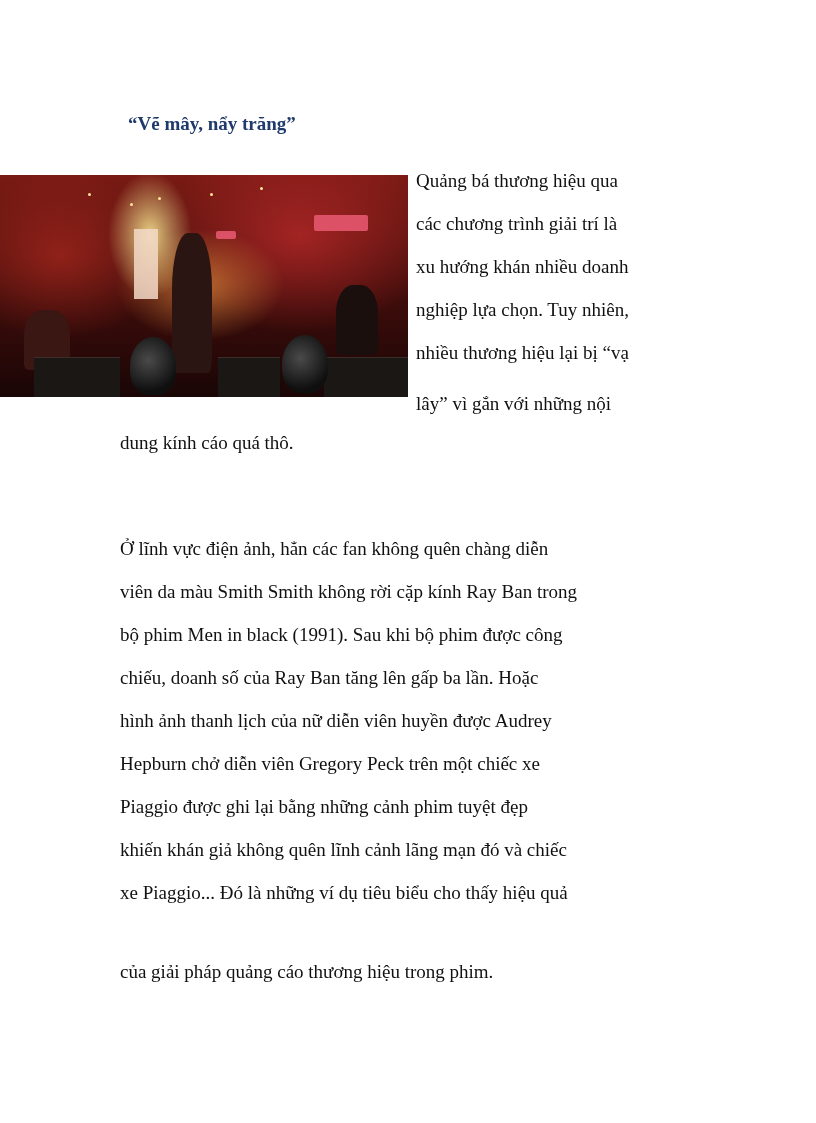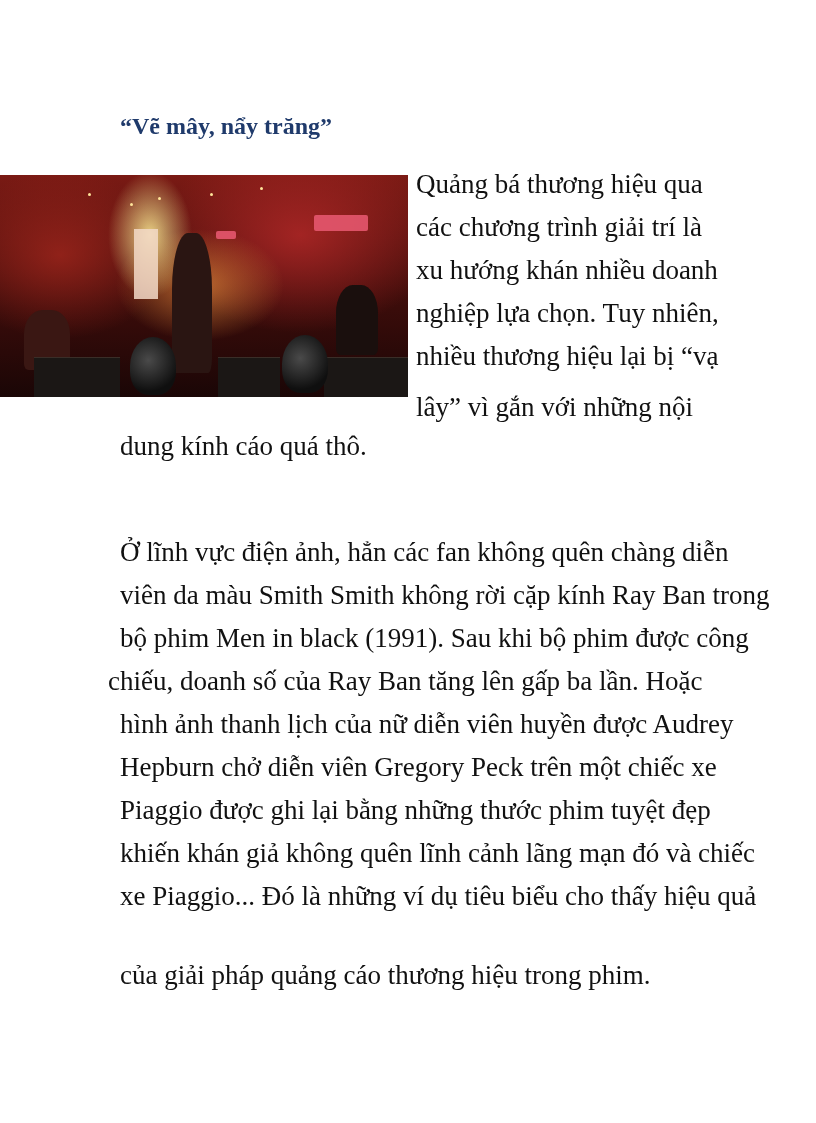"“Vẽ mây, nẩy trăng”" .title { font-size: 24px -> 19px; left: 120px -> 128px }
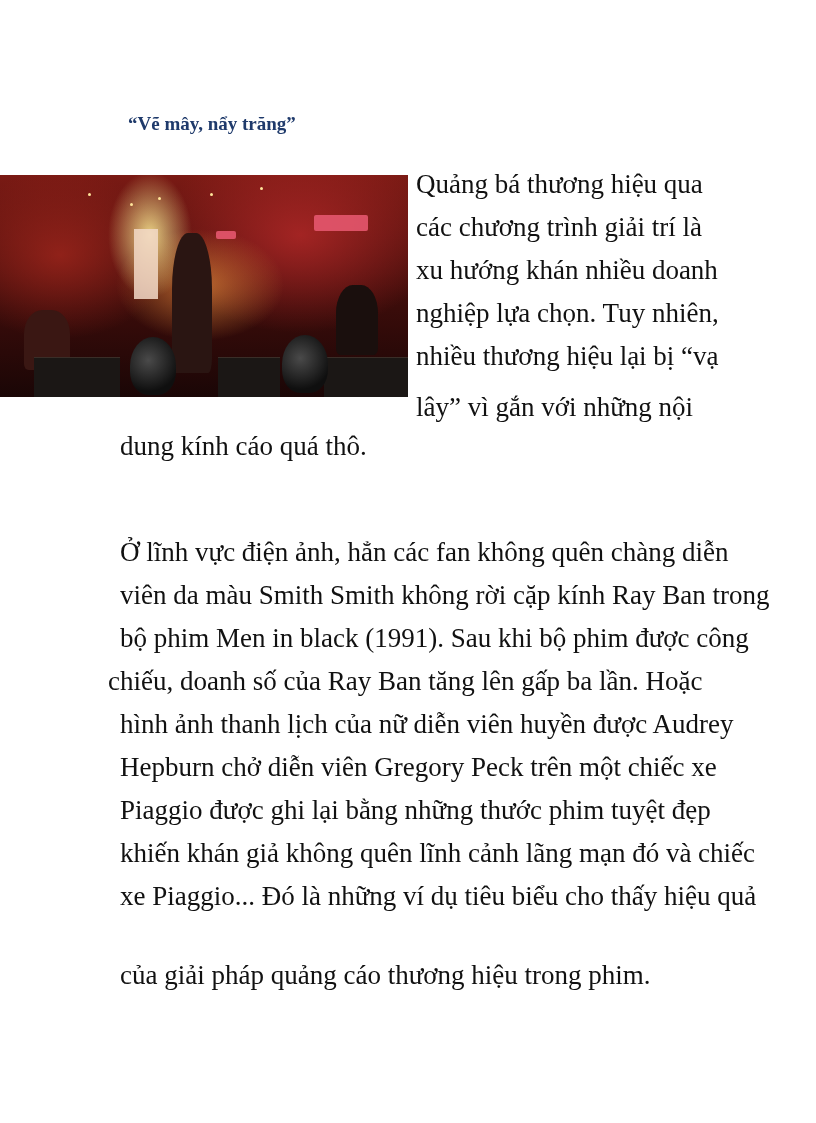"Quảng bá thương hiệu qua" .line { font-size: 27px -> 19px }
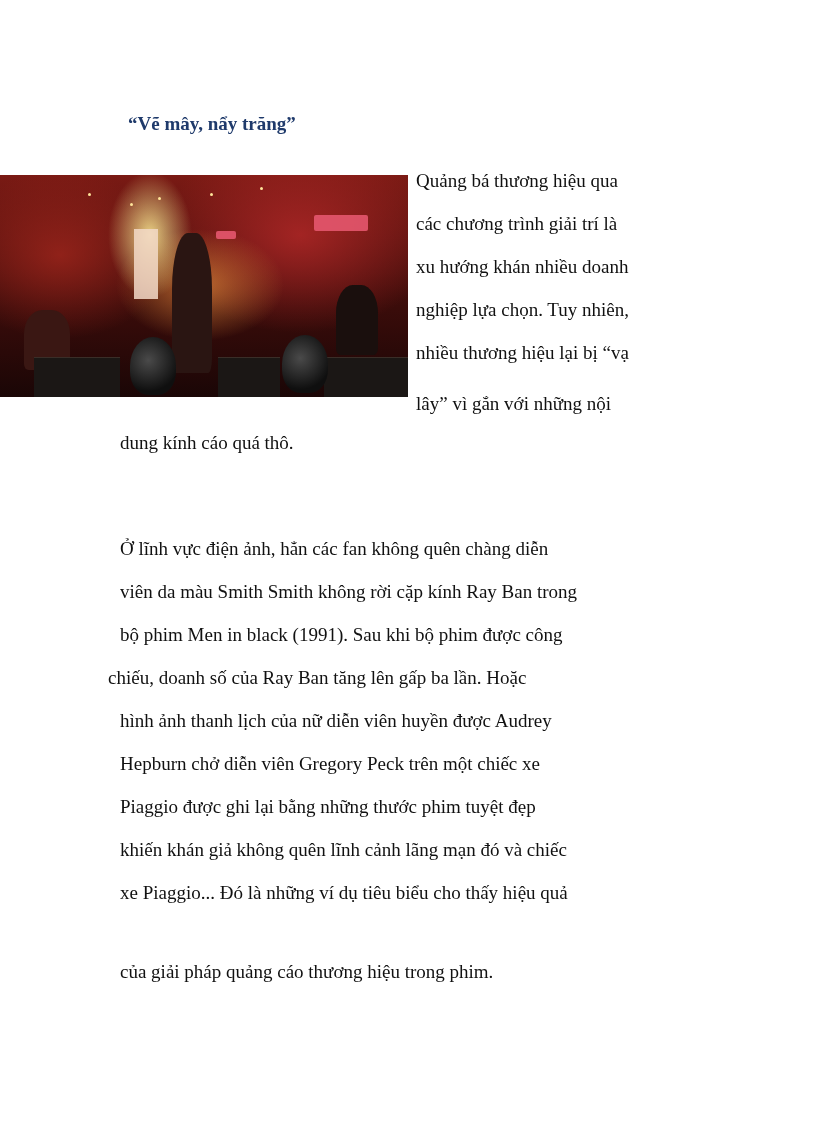"chiếu, doanh số của Ray" div.line { left: 108px -> 120px }
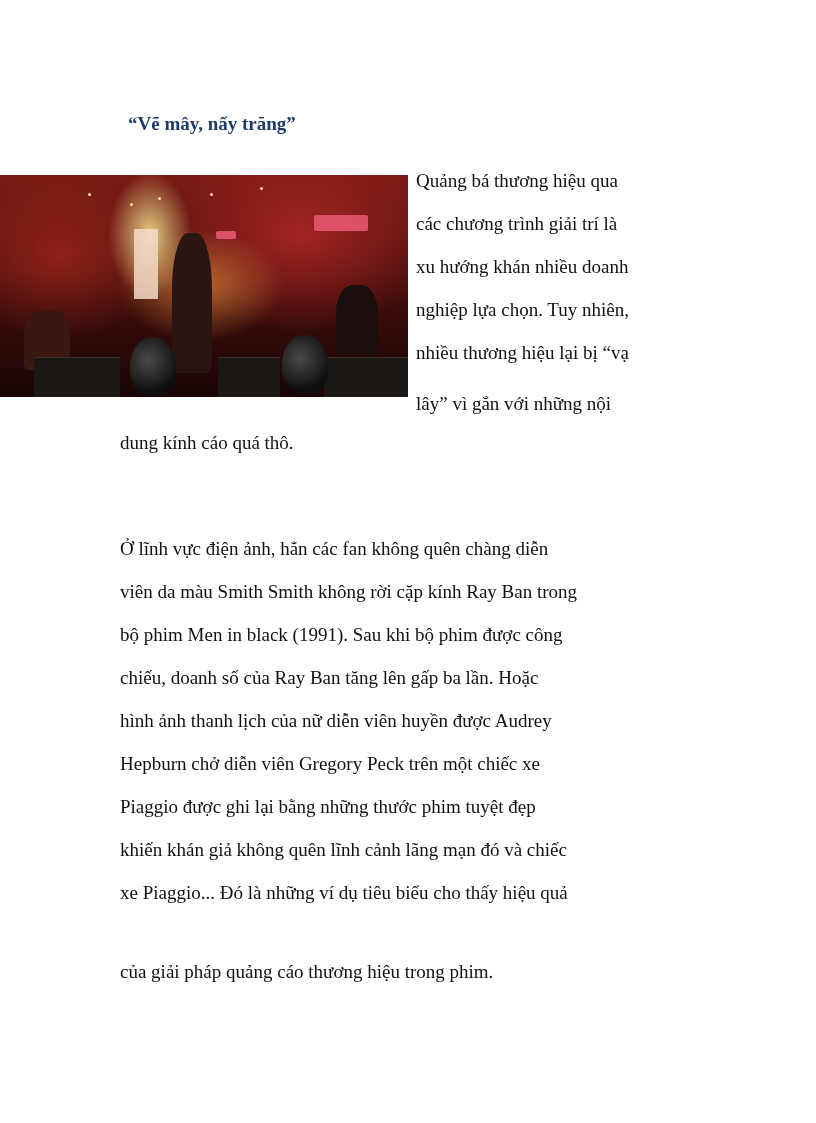"Piaggio được ghi lại bằng" div.line { text: thước -> cảnh }
